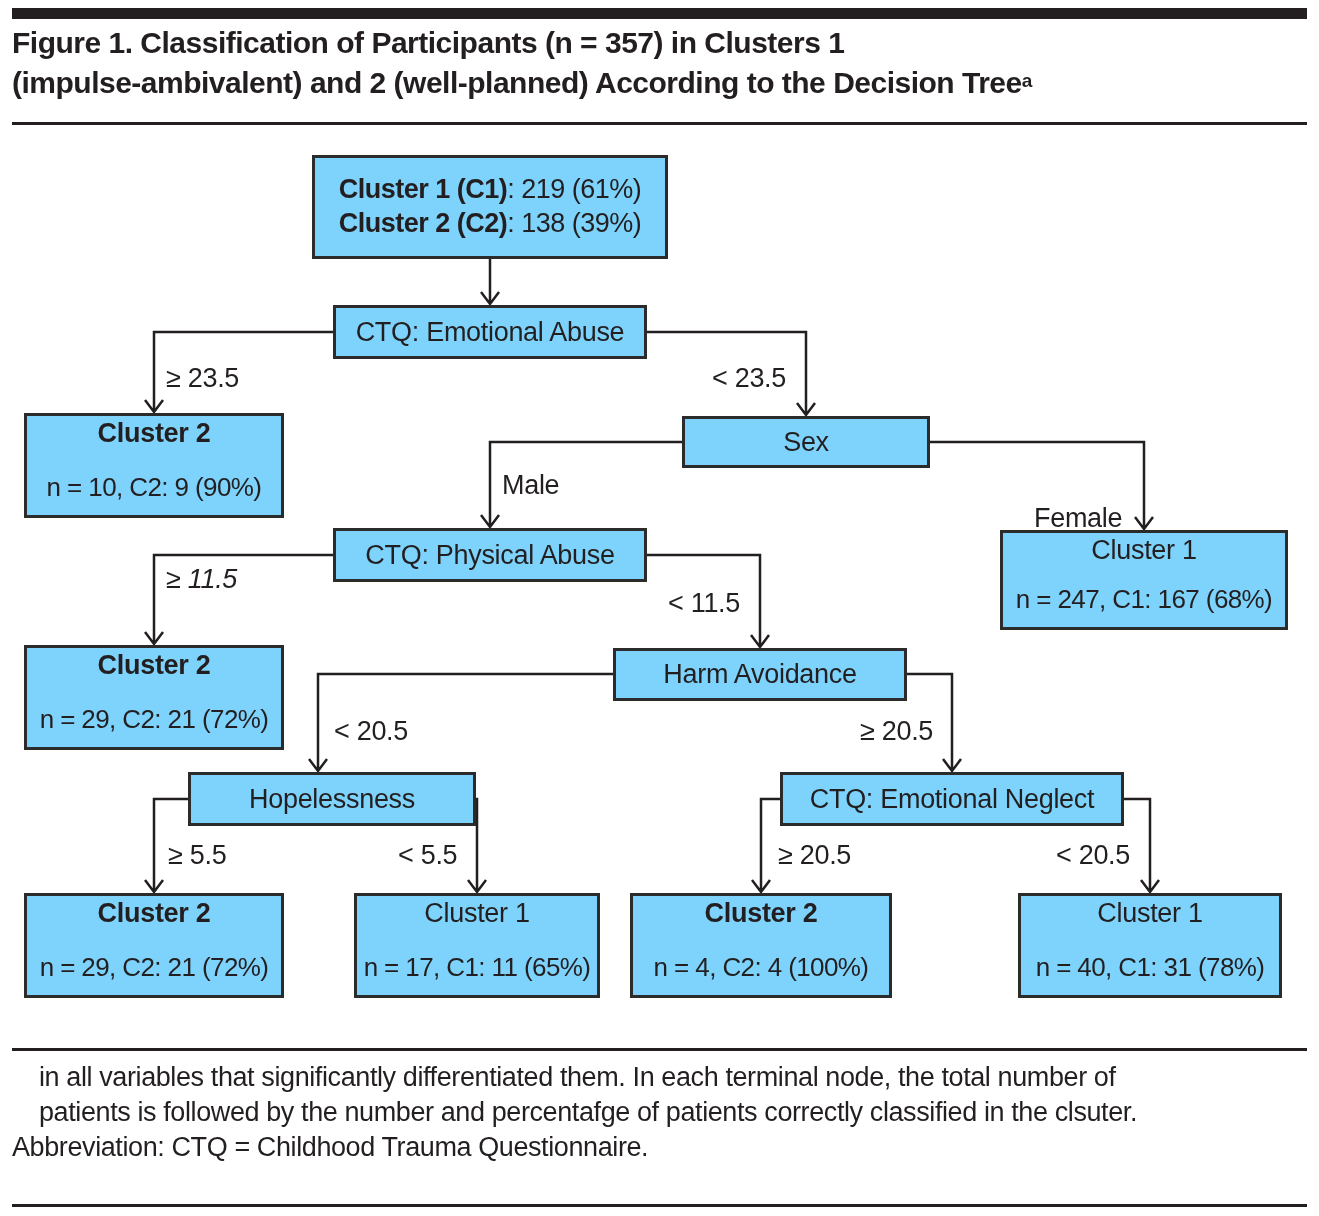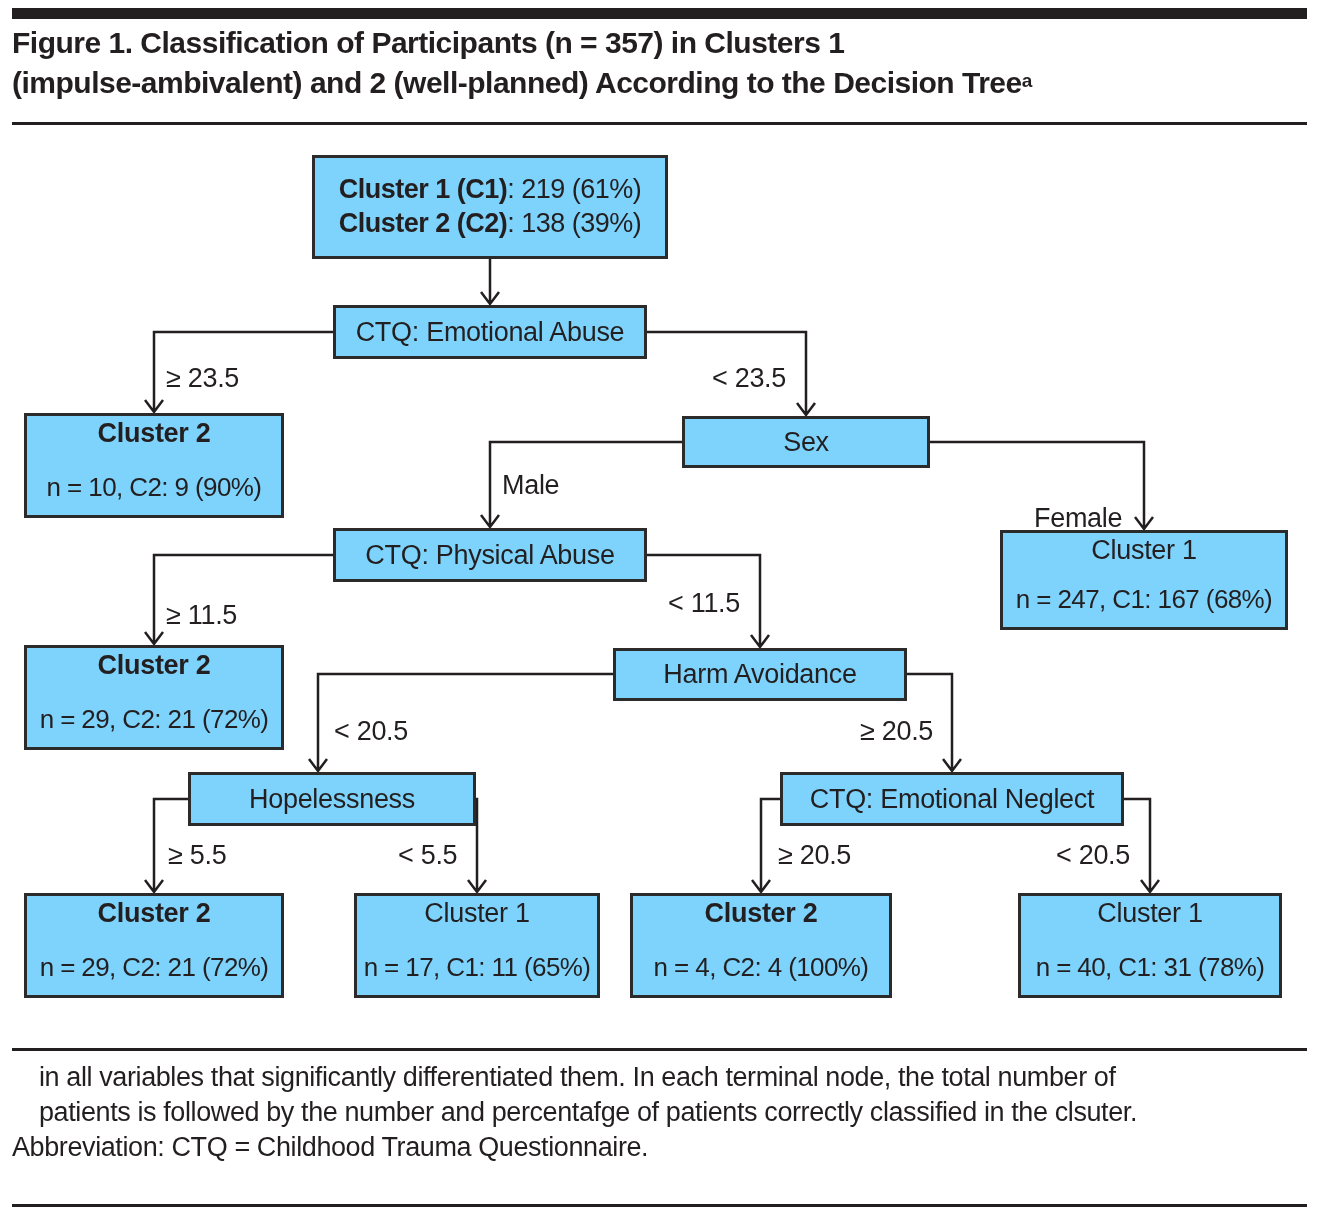"≥ 11.5" span.edge-label { font-style: none -> italic; top: 600px -> 564px }
